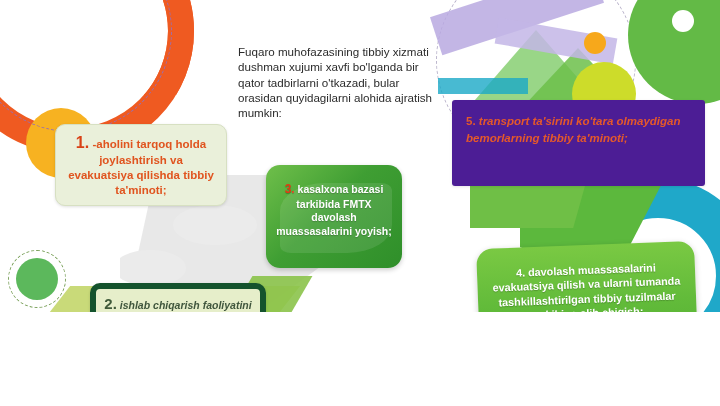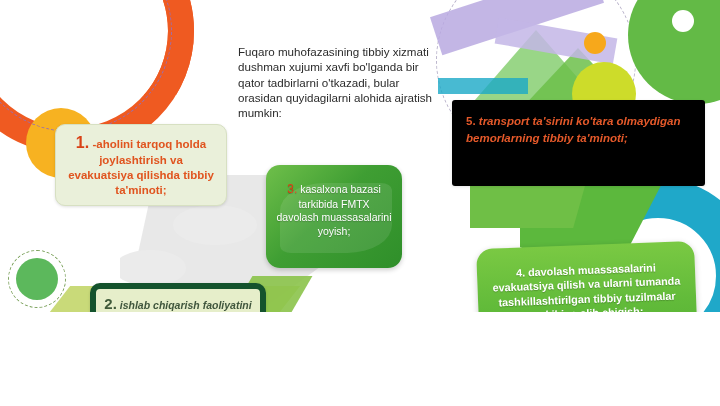"5. transport ta'sirini ko'tara" .box5 { background: #000000 -> #4c1d95 }
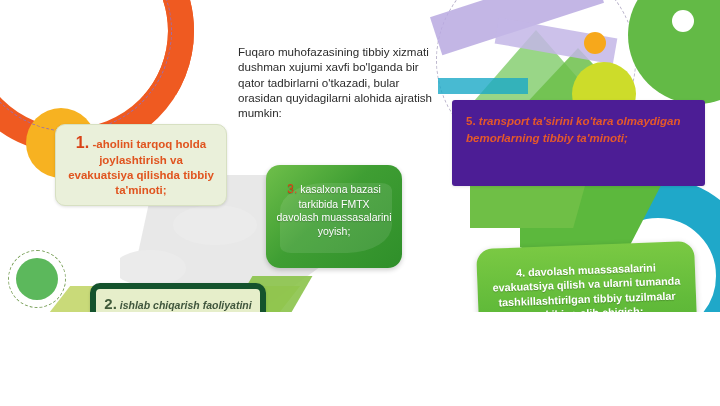"3. kasalxona bazasi tarkibida FMTX" .box3 { font-weight: normal -> bold }
